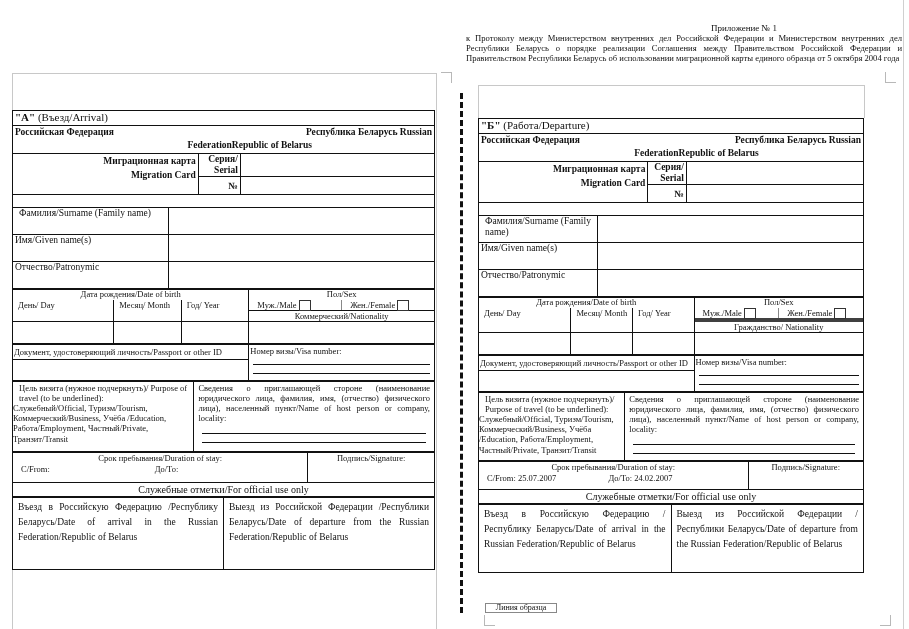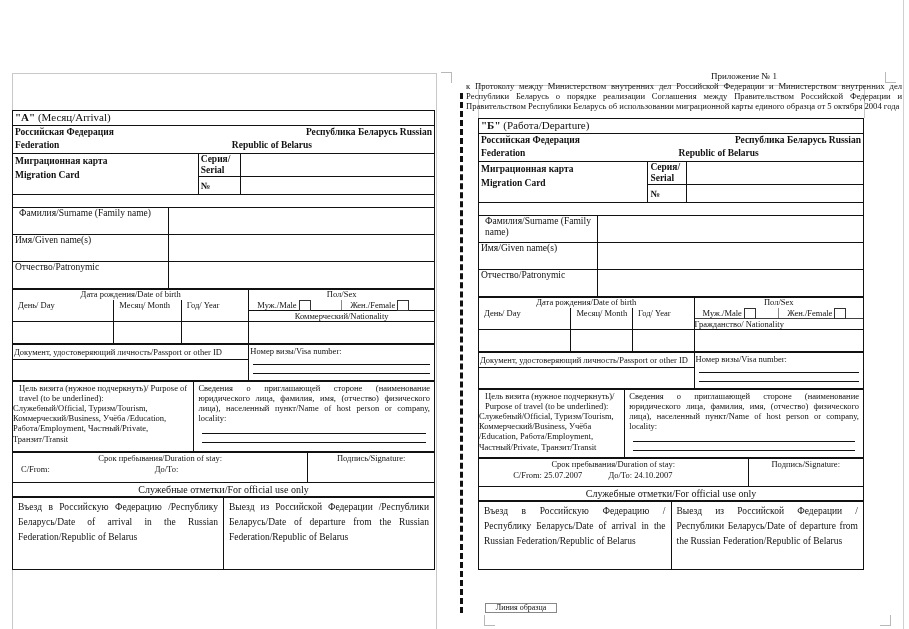"Приложение № 1" #annex { margin-top: 48px -> none }
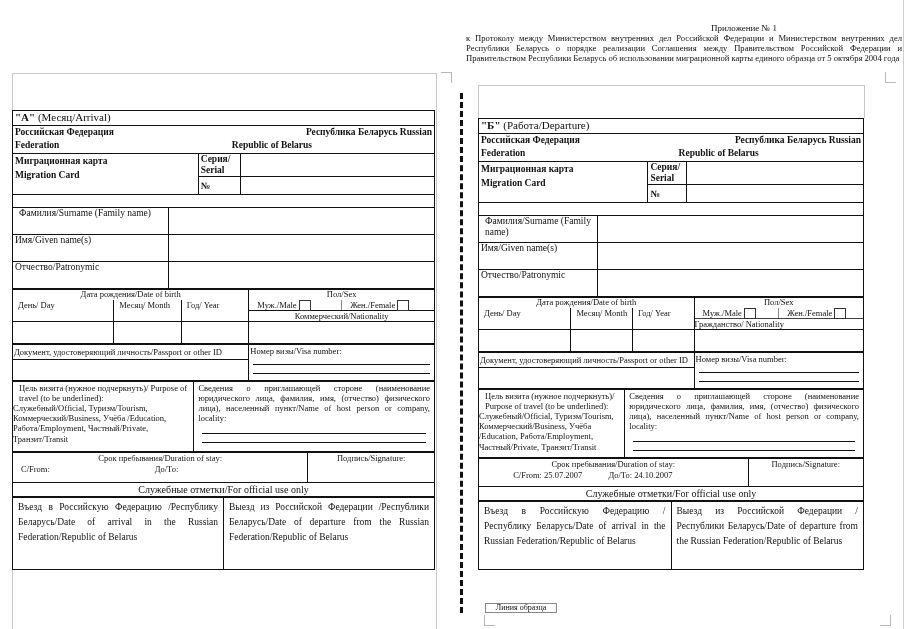"(Месяц/Arrival)" span { text: Месяц/Arrival -> Въезд/Arrival }
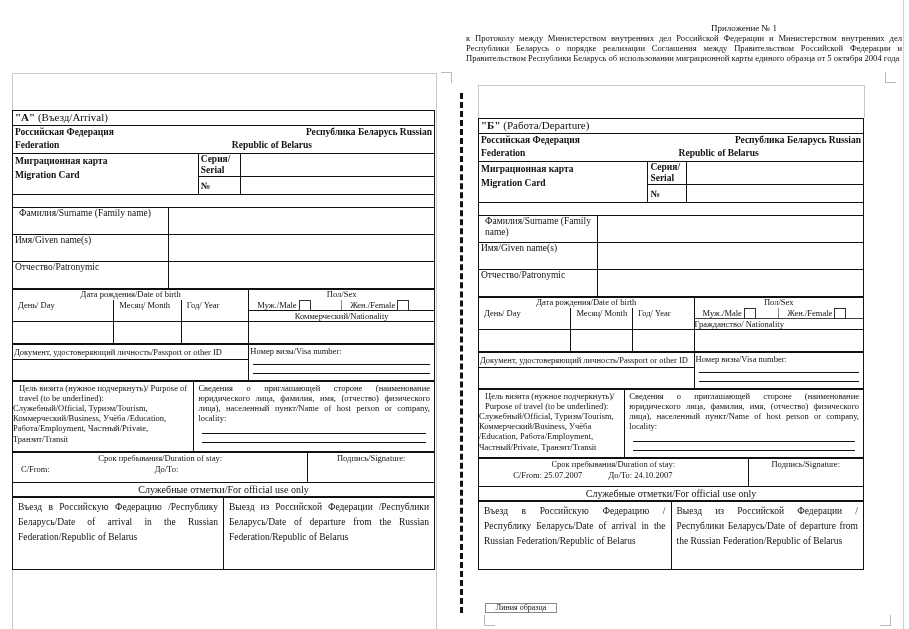"Российская Федерация" .bold { text-align: none -> right }
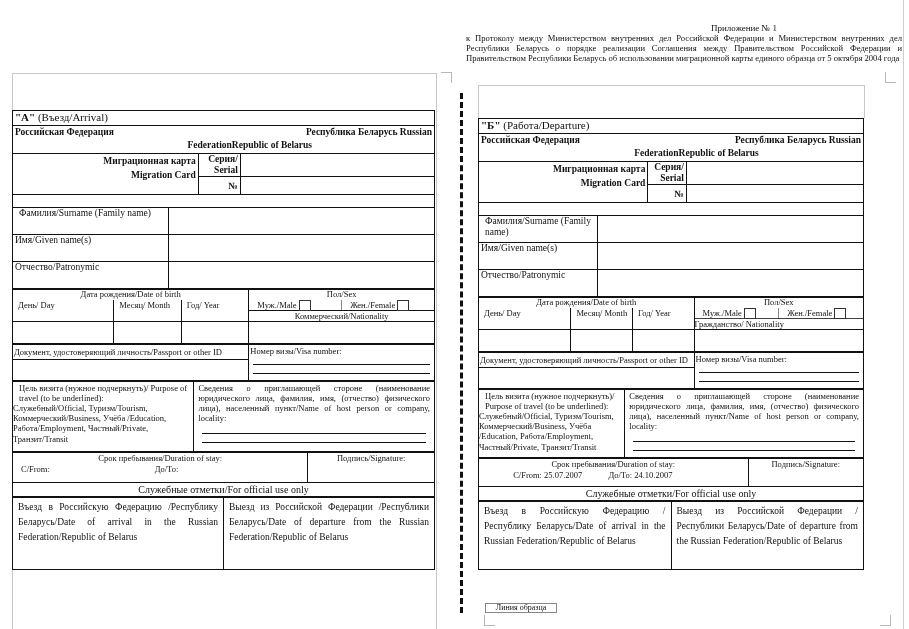"Гражданство/ Nationality" div { border-top: 1px solid #404040 -> 4px solid #404040; text-align: left -> center }
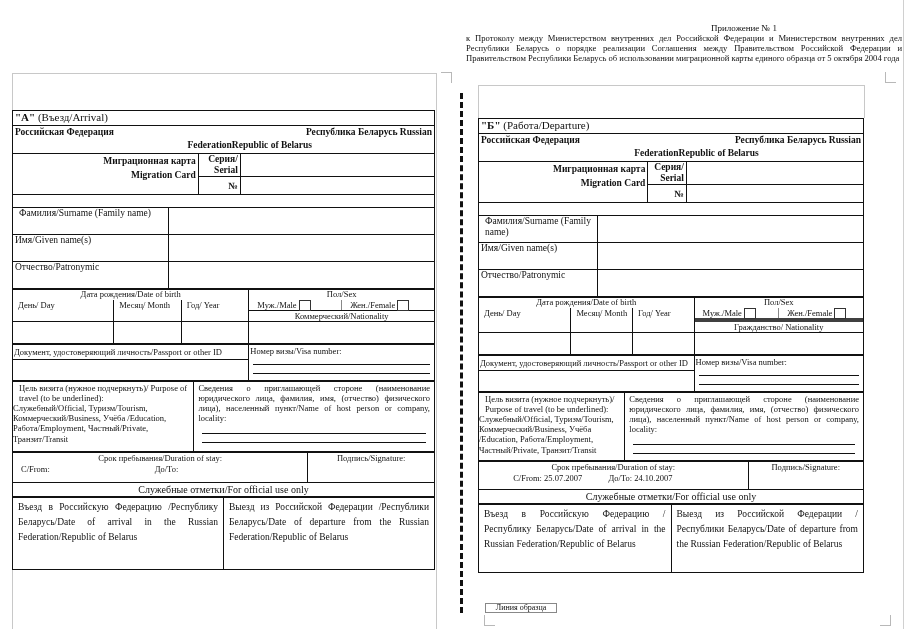"С/From: 25.07.2007" div { text-align: center -> none }
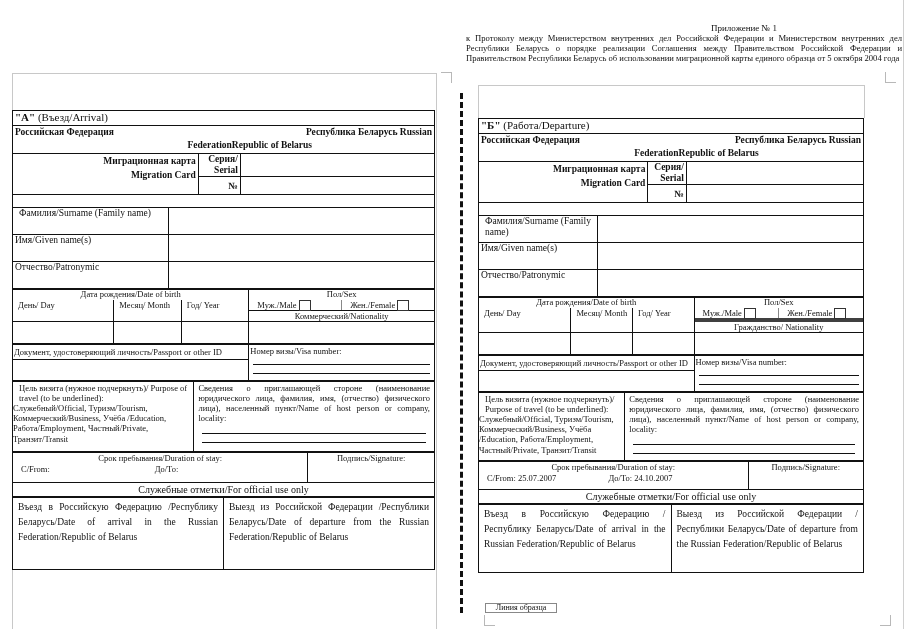"24.10.2007" span { text: 24.10.2007 -> 24.02.2007 }
